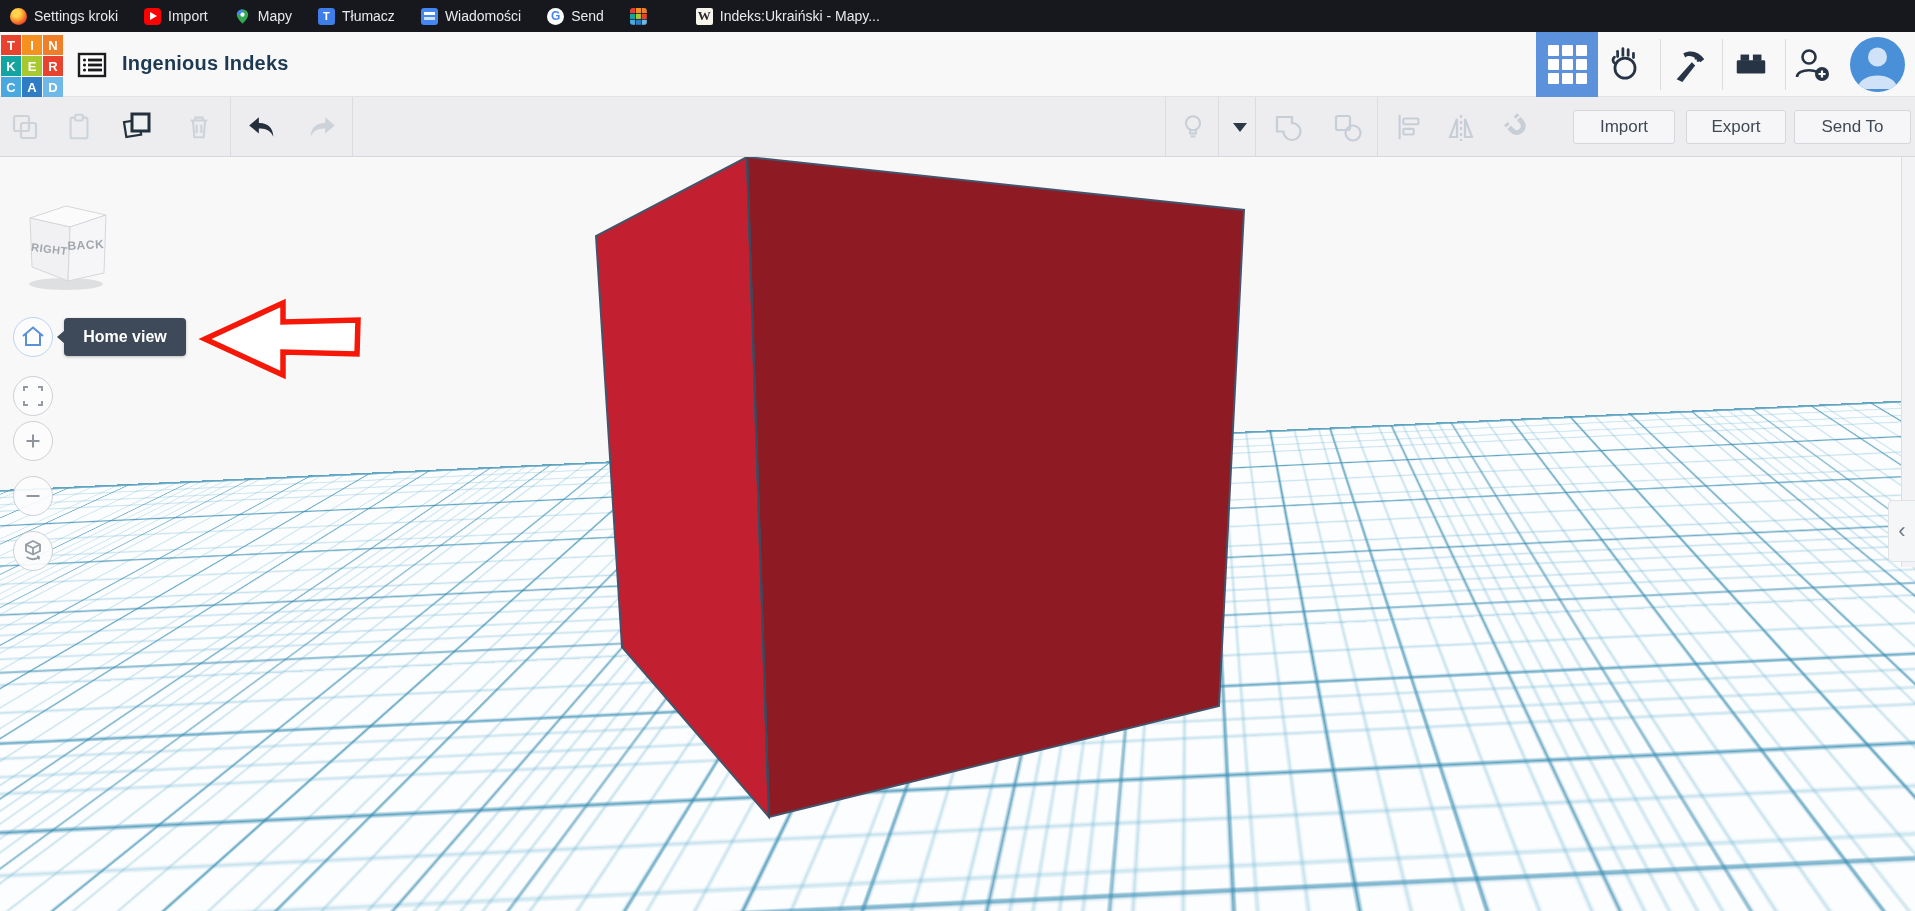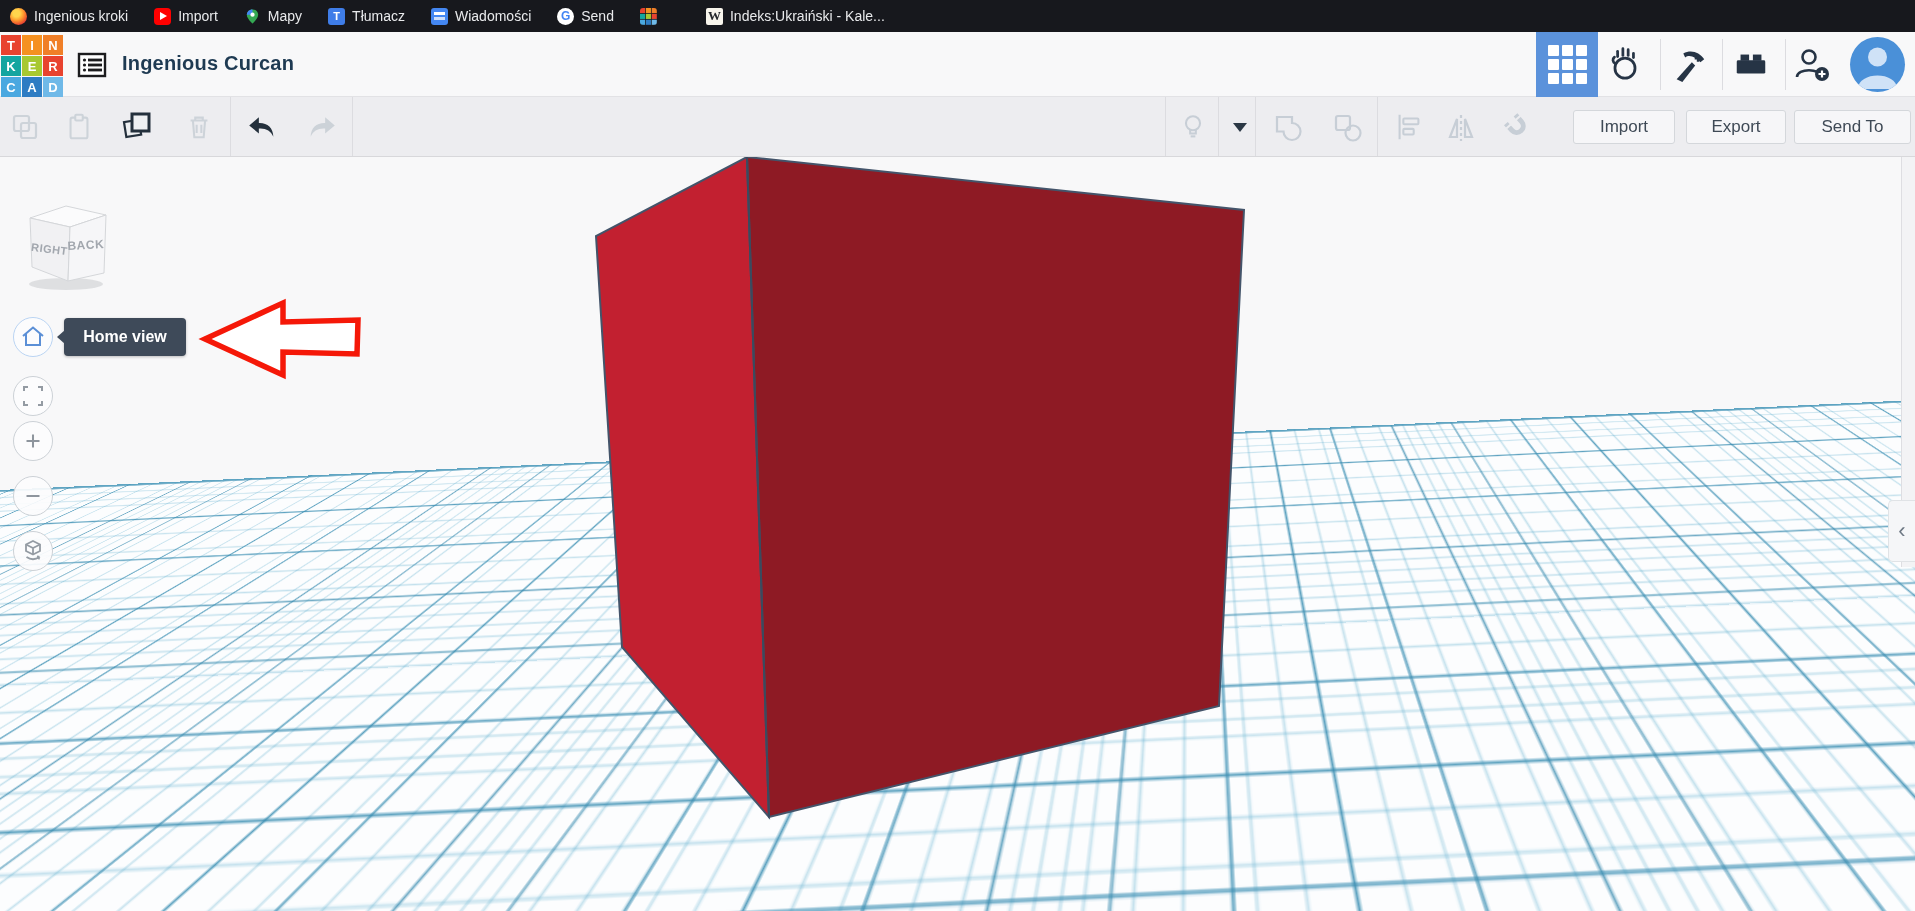"Ingenious kroki" span { text: Ingenious -> Settings }
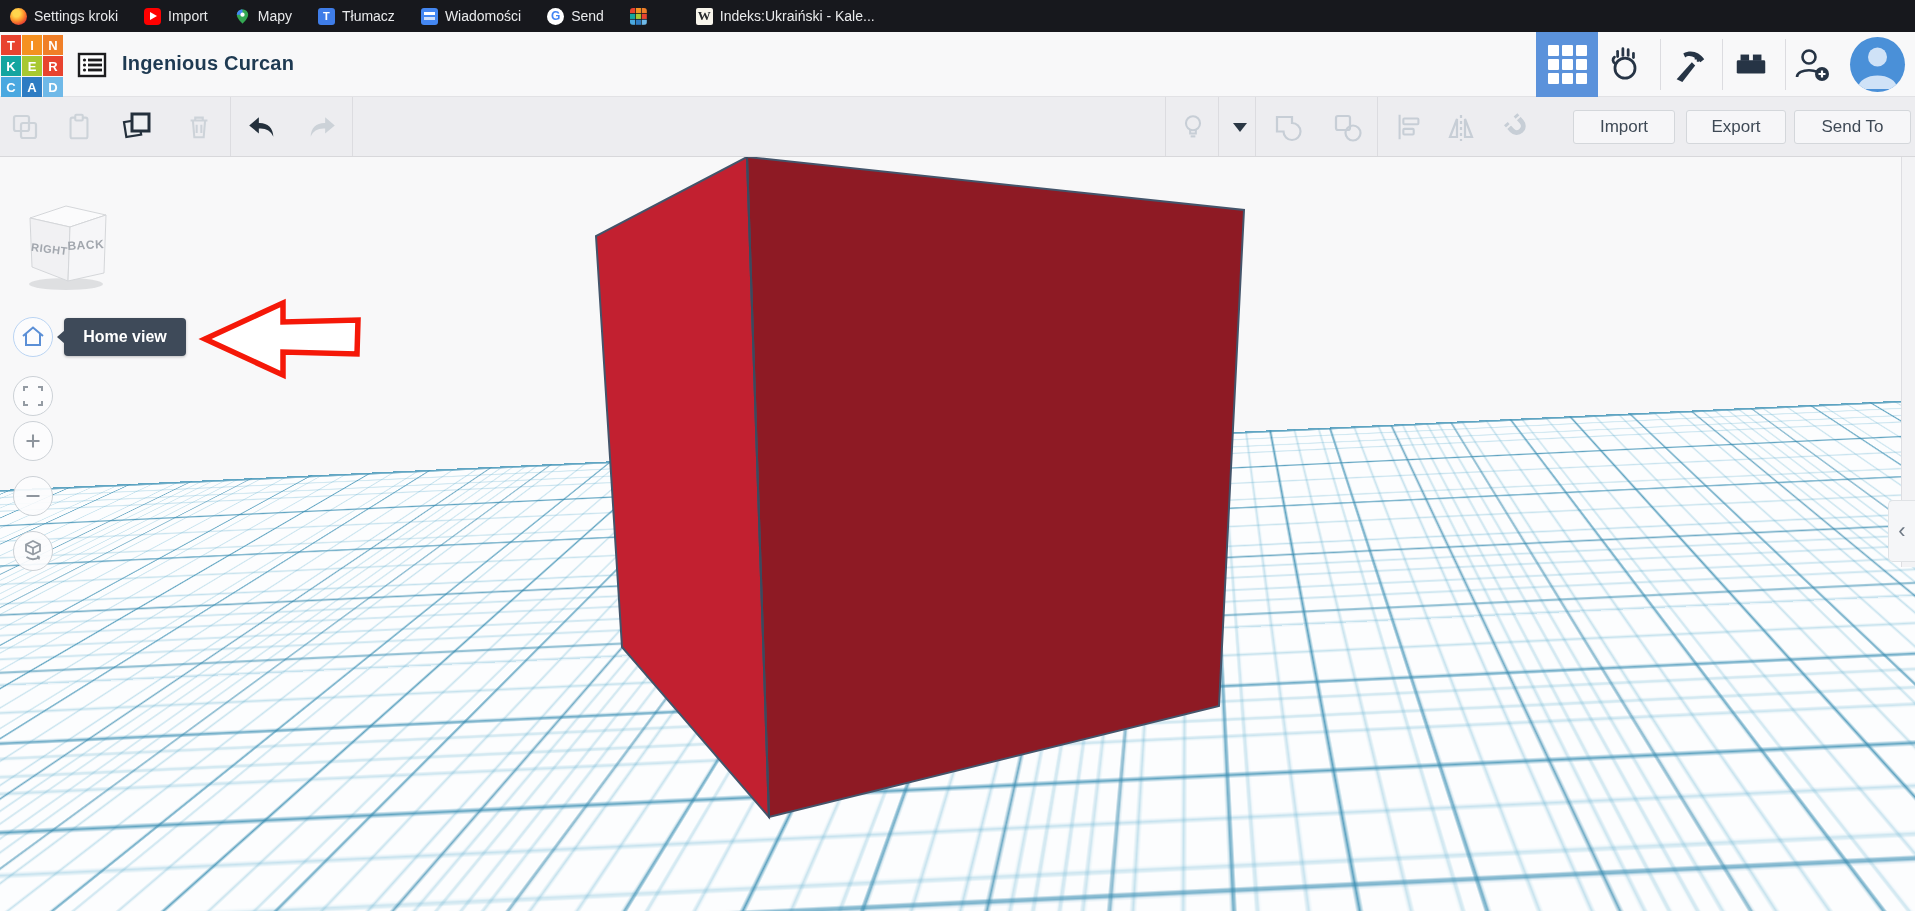"Indeks:Ukraiński - Kale..." span { text: Kale -> Mapy }
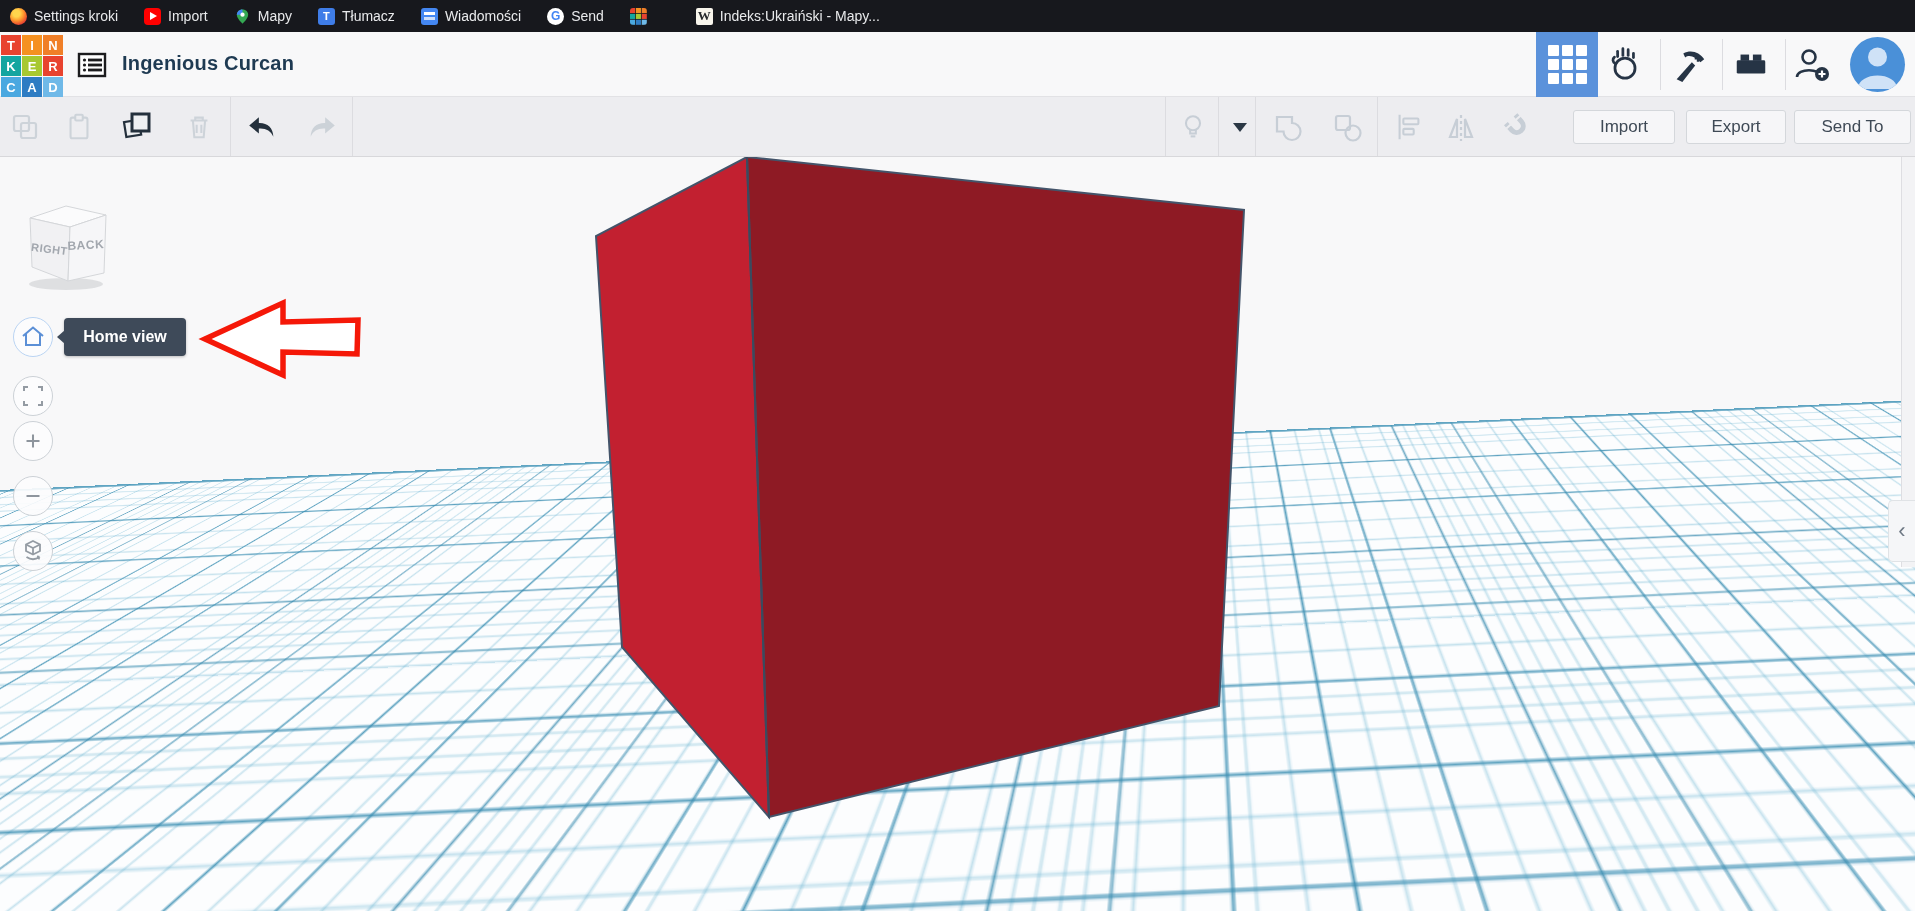"Ingenious Curcan" div.doc-title { text: Curcan -> Indeks }
